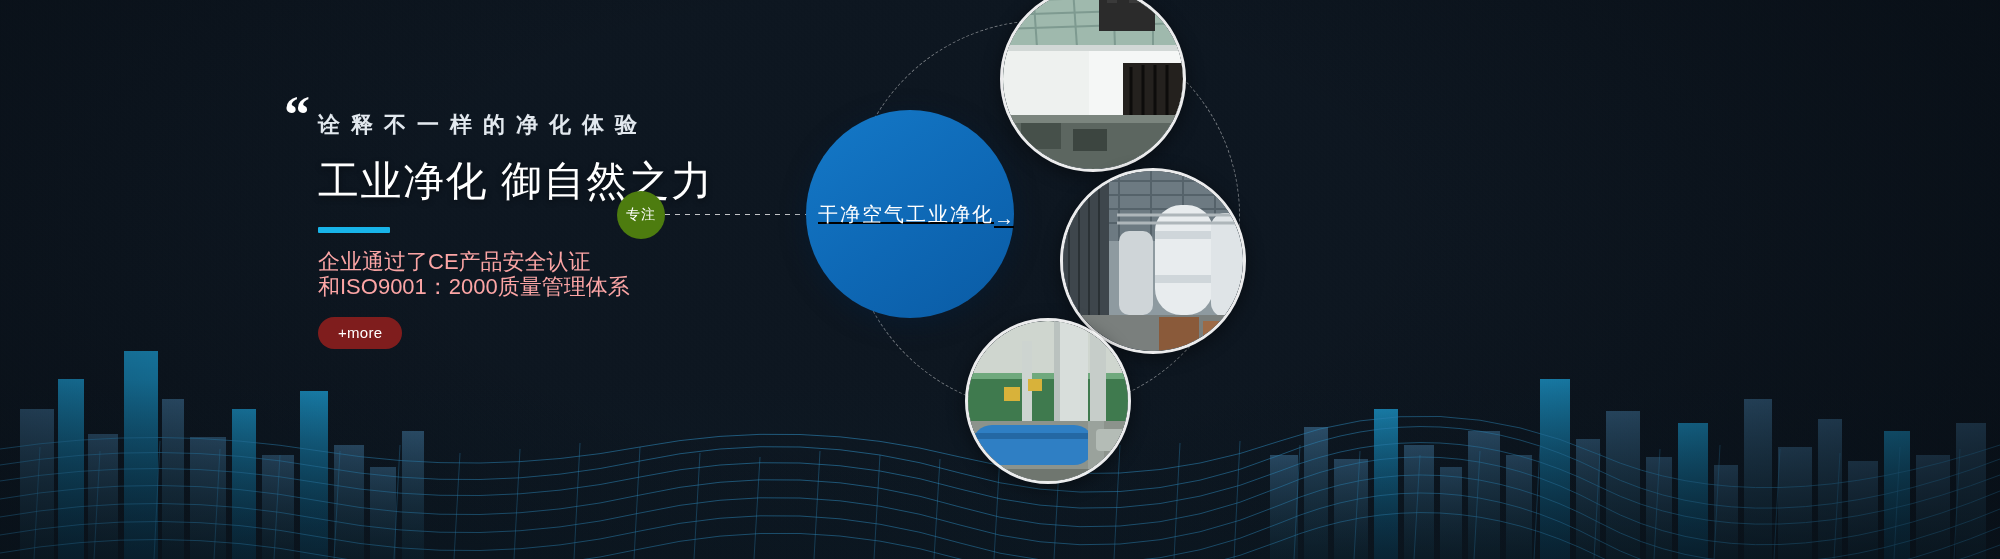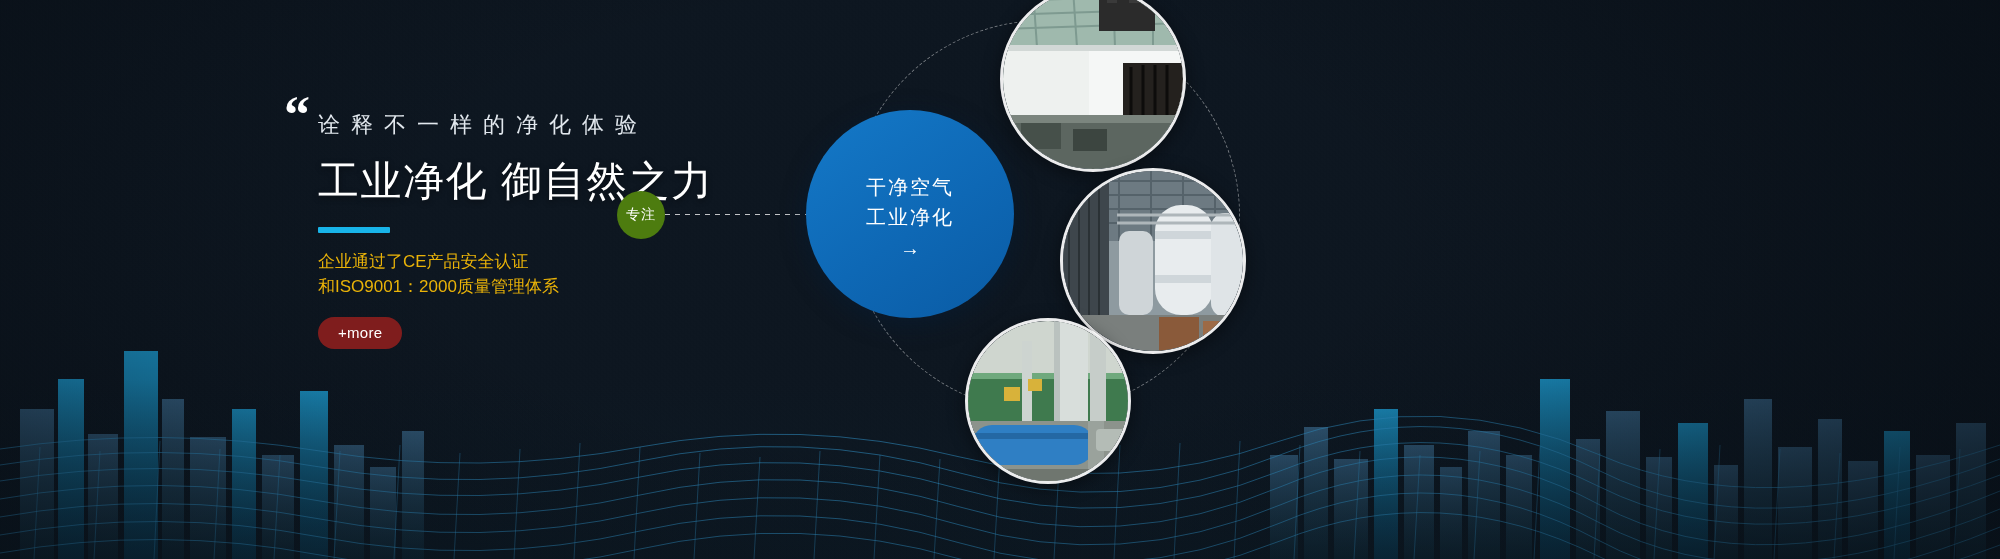"诠释不一样的净化体验" .subtitle { font-weight: 400 -> 700 }
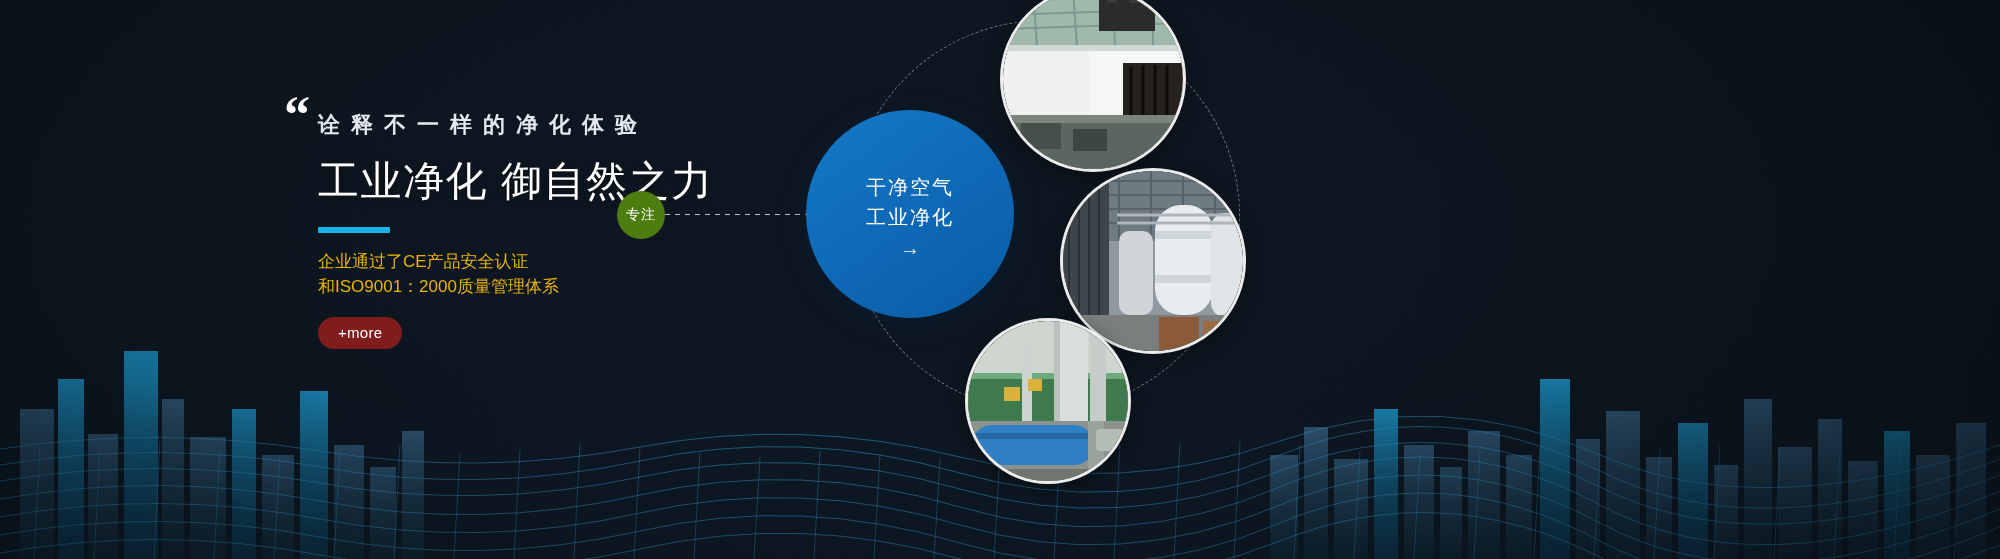"干净空气" .maincircle { flex-direction: column -> row; justify-content: center -> flex-end; text-decoration: none -> underline }
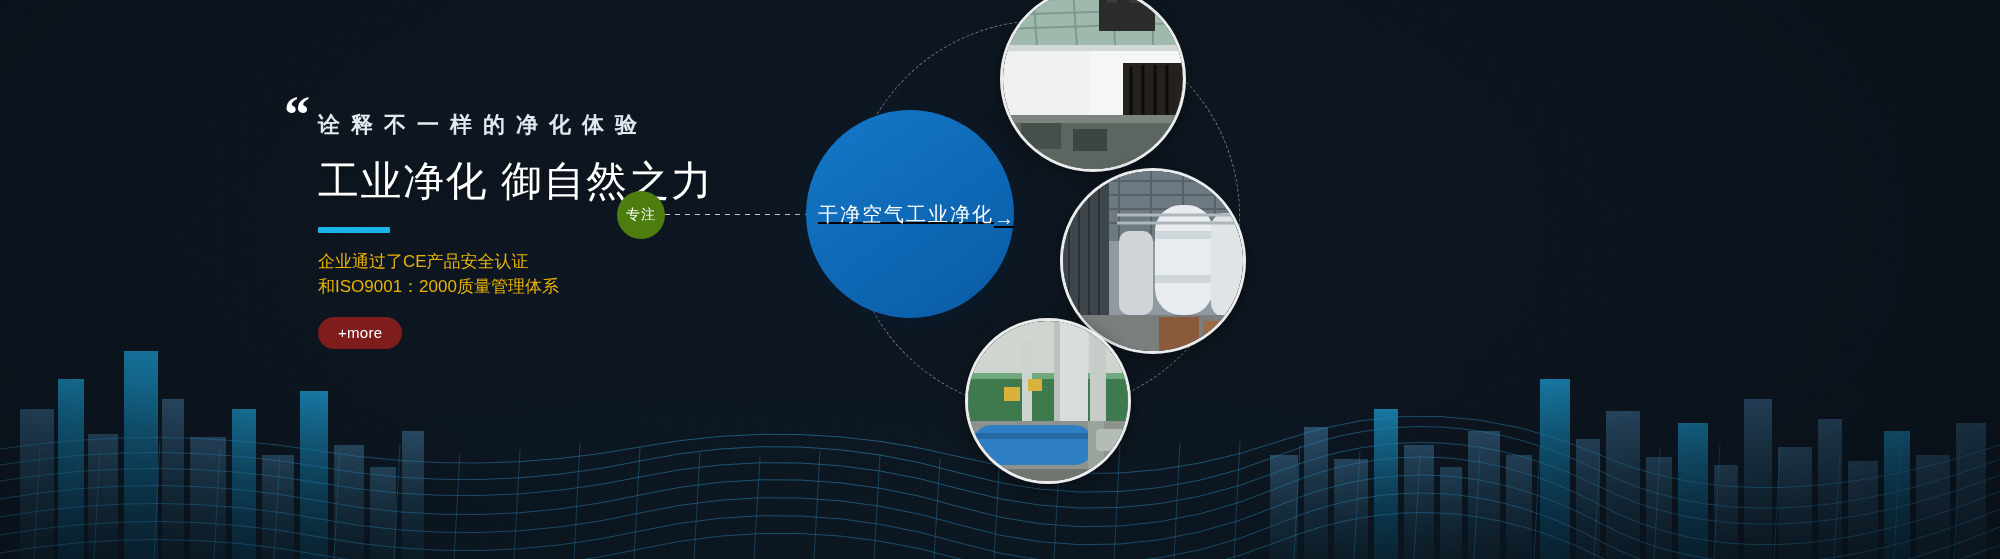"企业通过了CE产品安全认证" .desc { color: #eab308 -> #fca5a5; font-size: 17px -> 22px }
